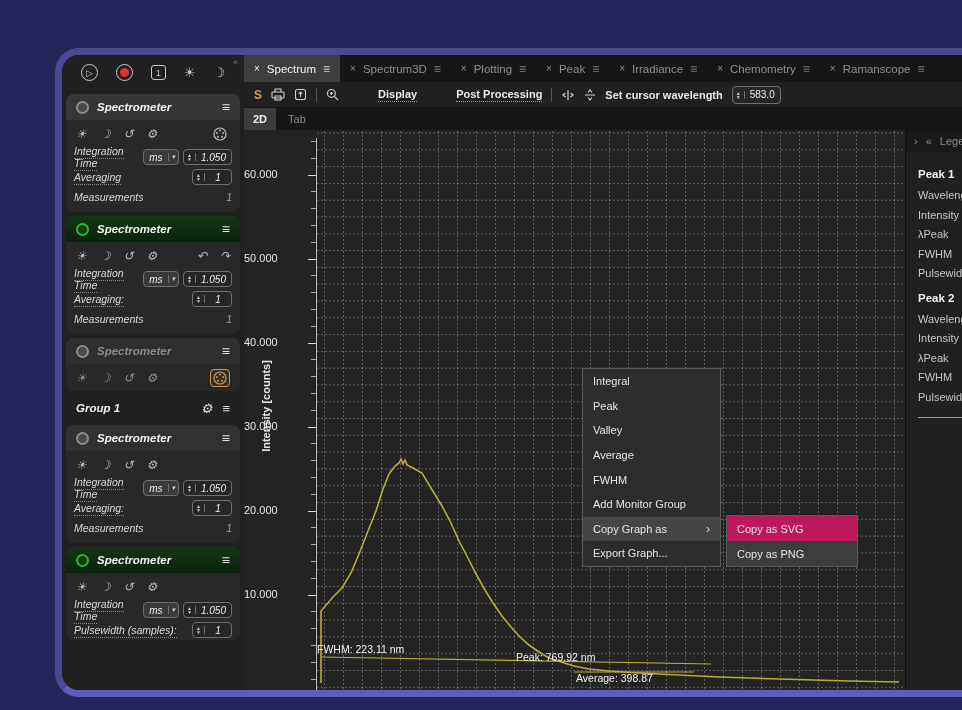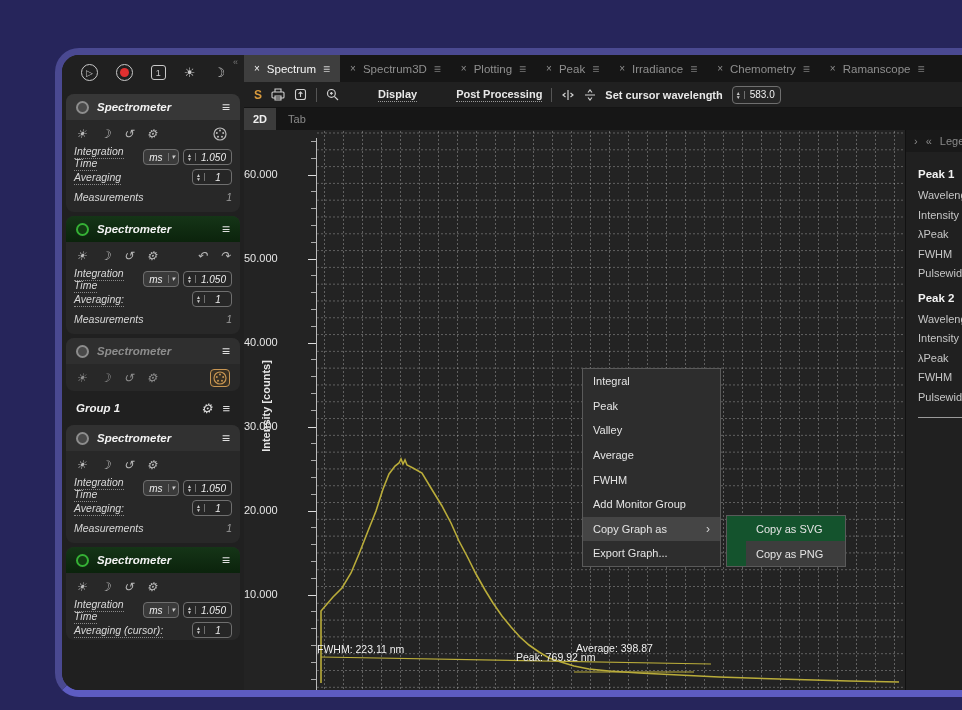"Copy as SVG" .submenu { background: #14532d -> #be185d; padding-left: 19px -> none; width: 120px -> 132px }
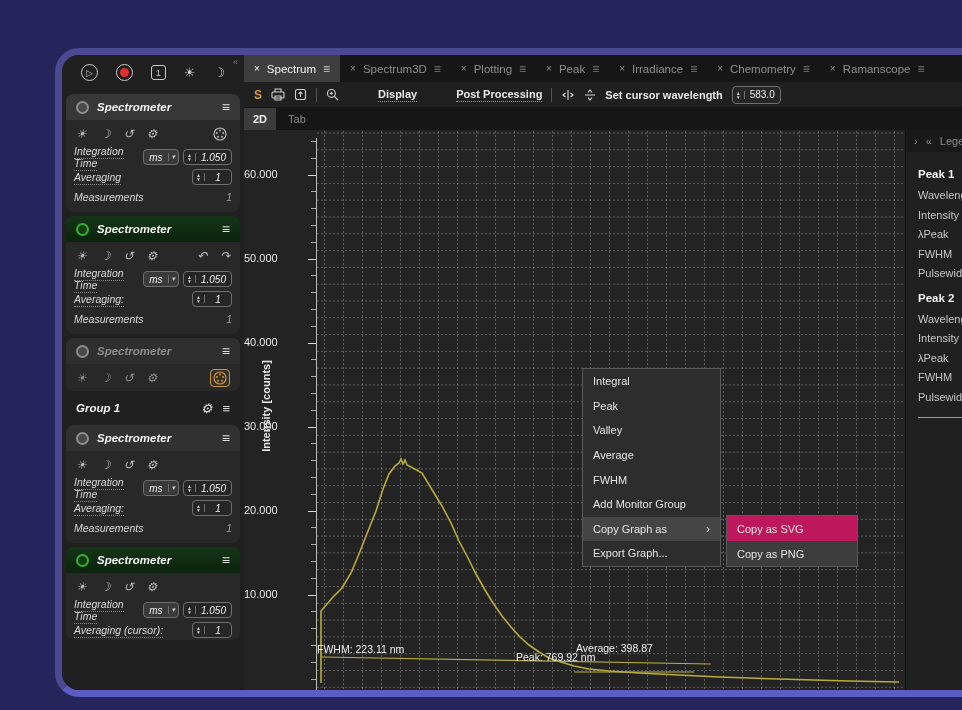"Averaging (cursor):" u { text: Averaging (cursor -> Pulsewidth (samples }
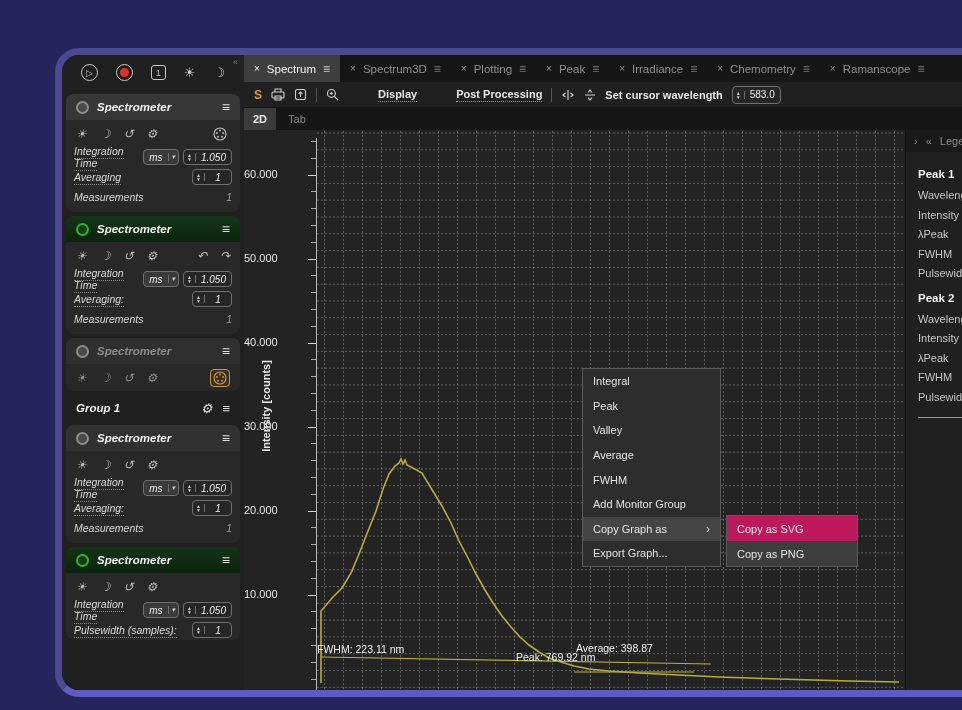"Average: 398.87" div.ann { top: 512px -> 542px }
